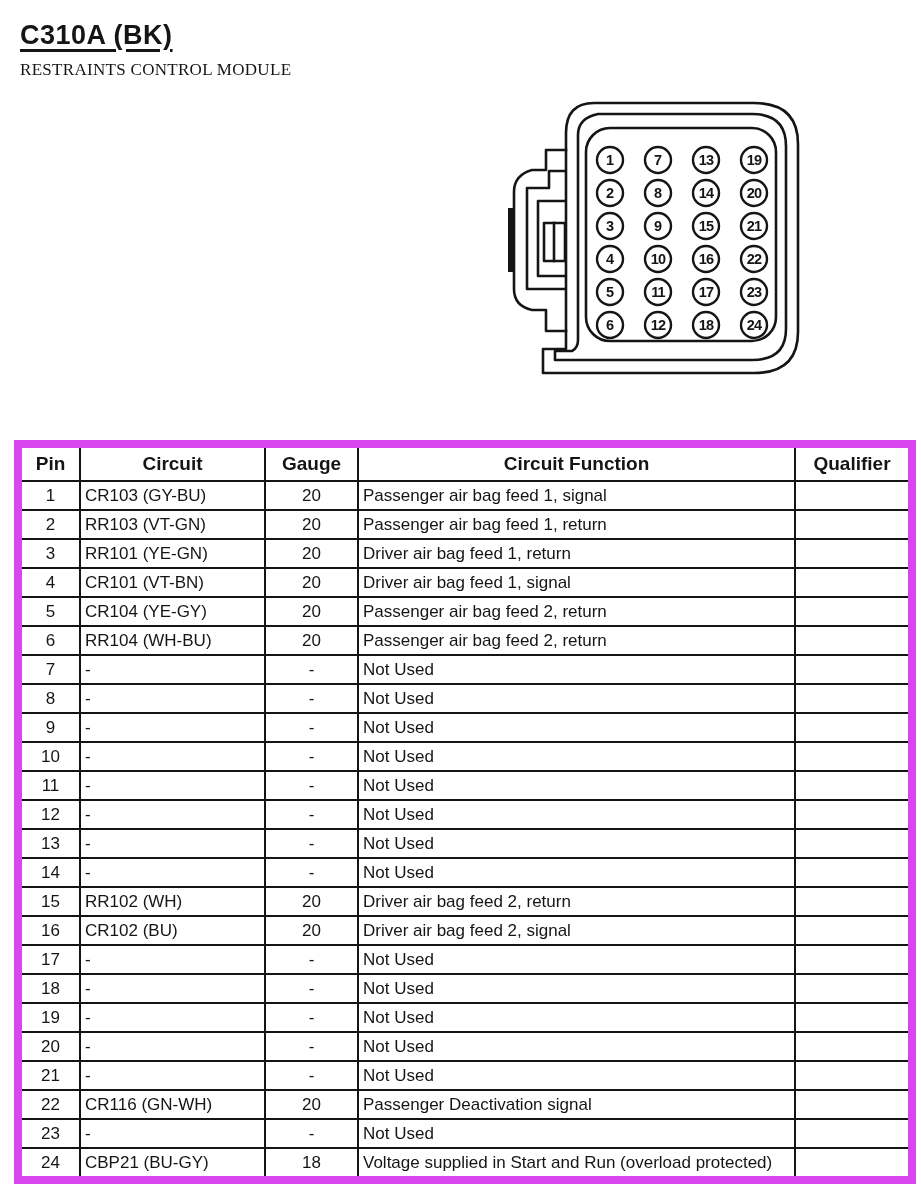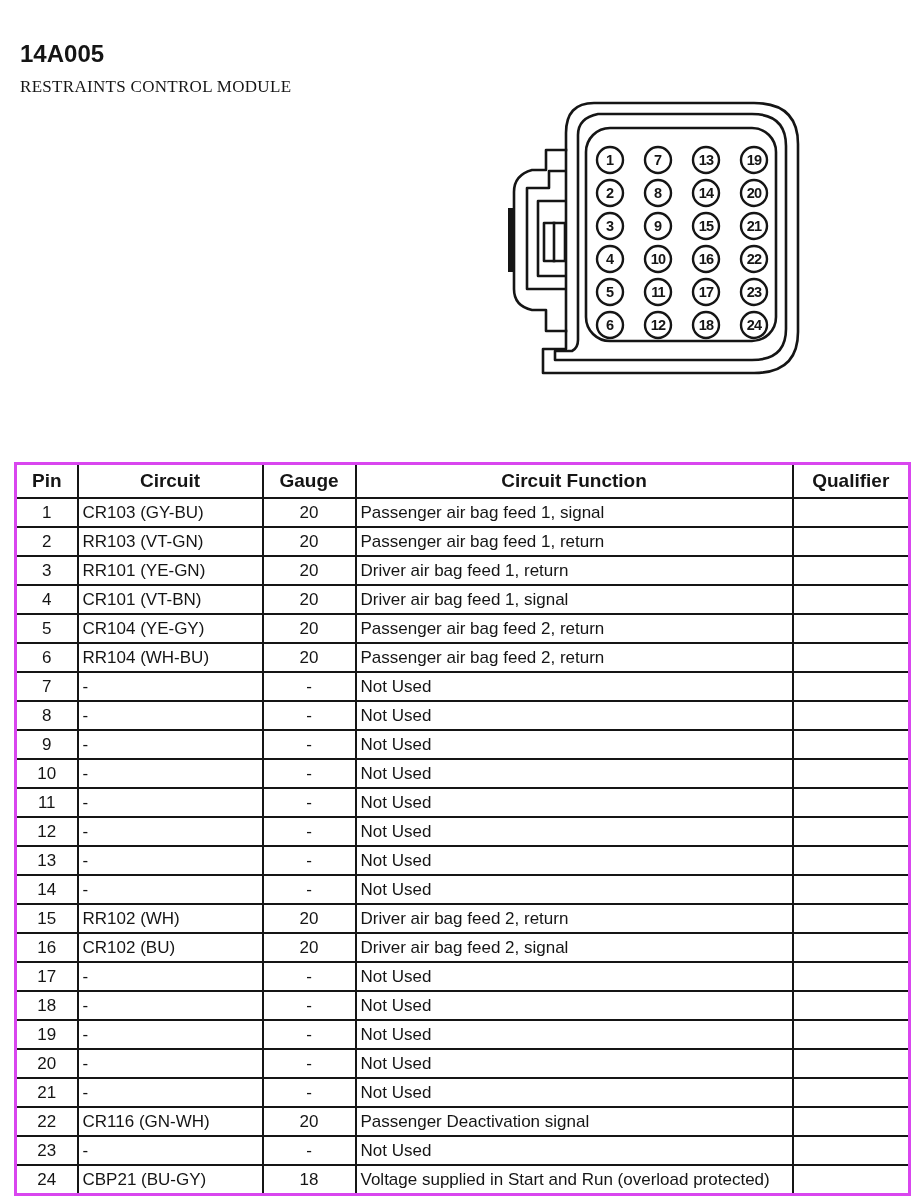"C310A (BK)" div.connector-id { html: none -> <div>C310A (BK)</div> }
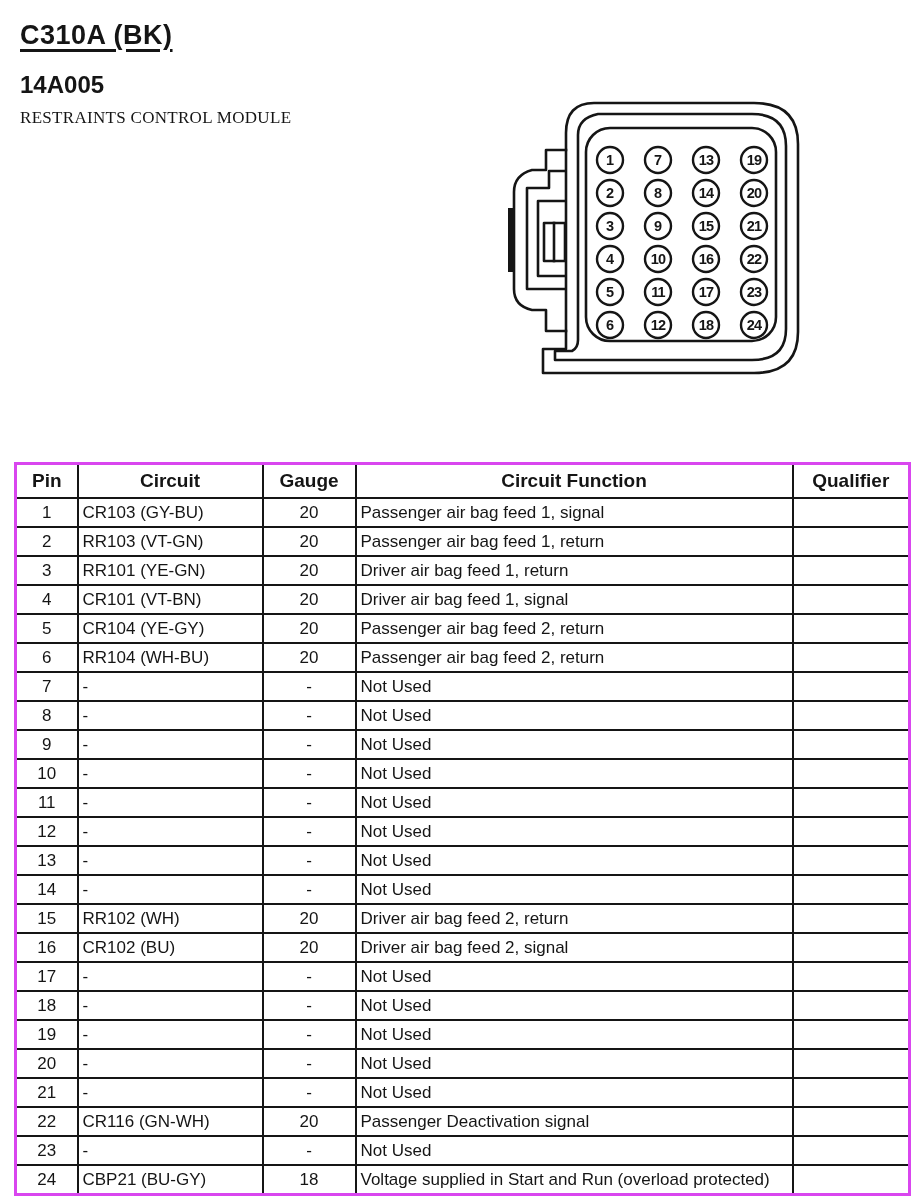"14A005" div.part-number { html: <div>14A005</div> -> none }
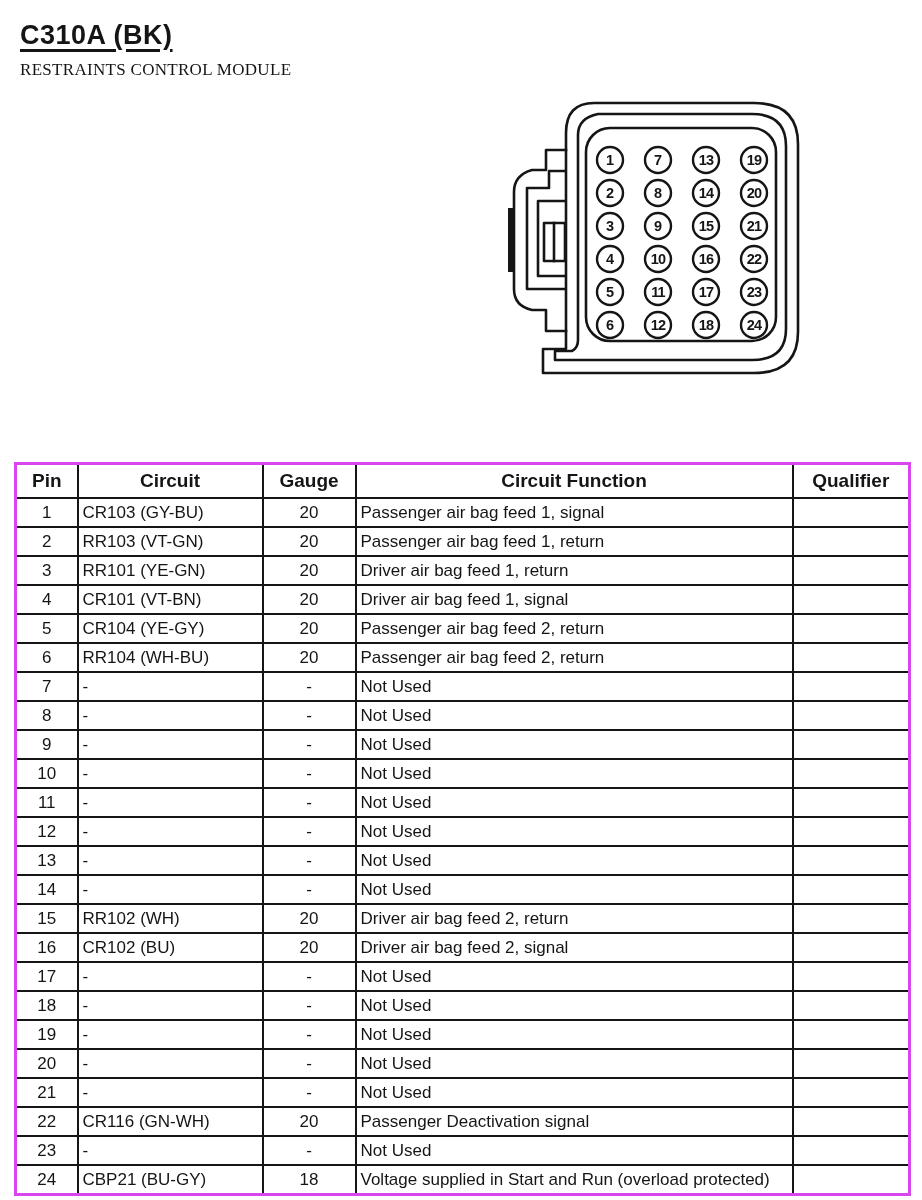"Pin" table.pinout { border: 3px solid #d946ef -> 8px solid #d946ef; top: 462px -> 440px }
